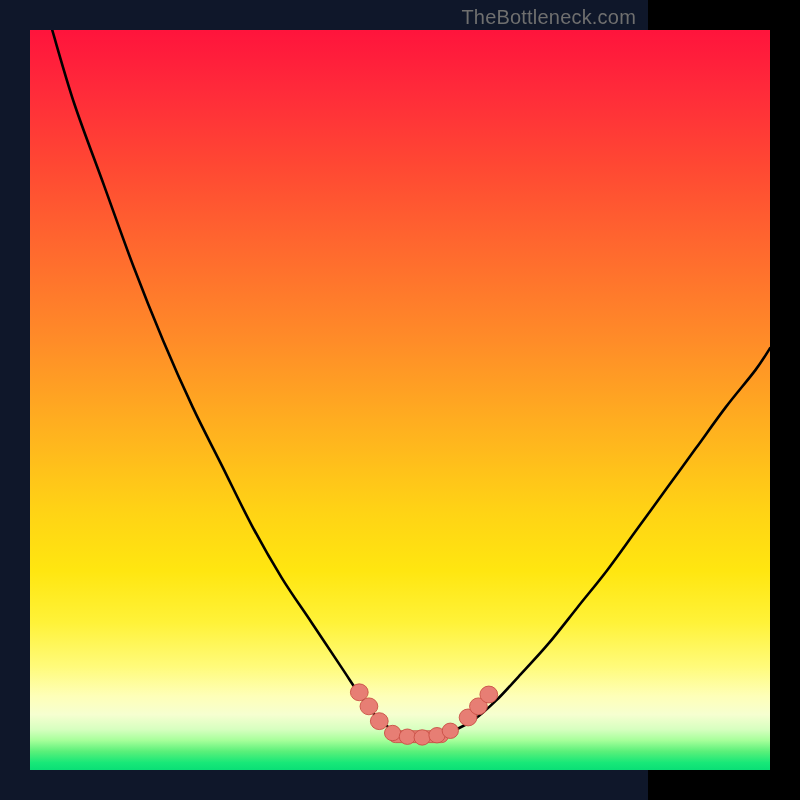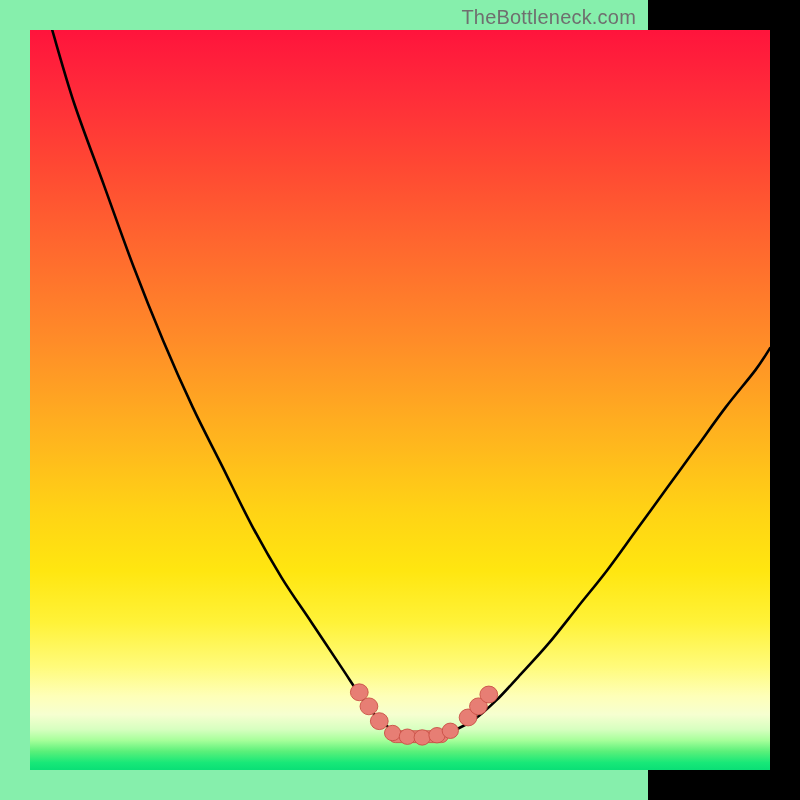"TheBottleneck.com" .stage { background: #86efac -> #0f172a }
